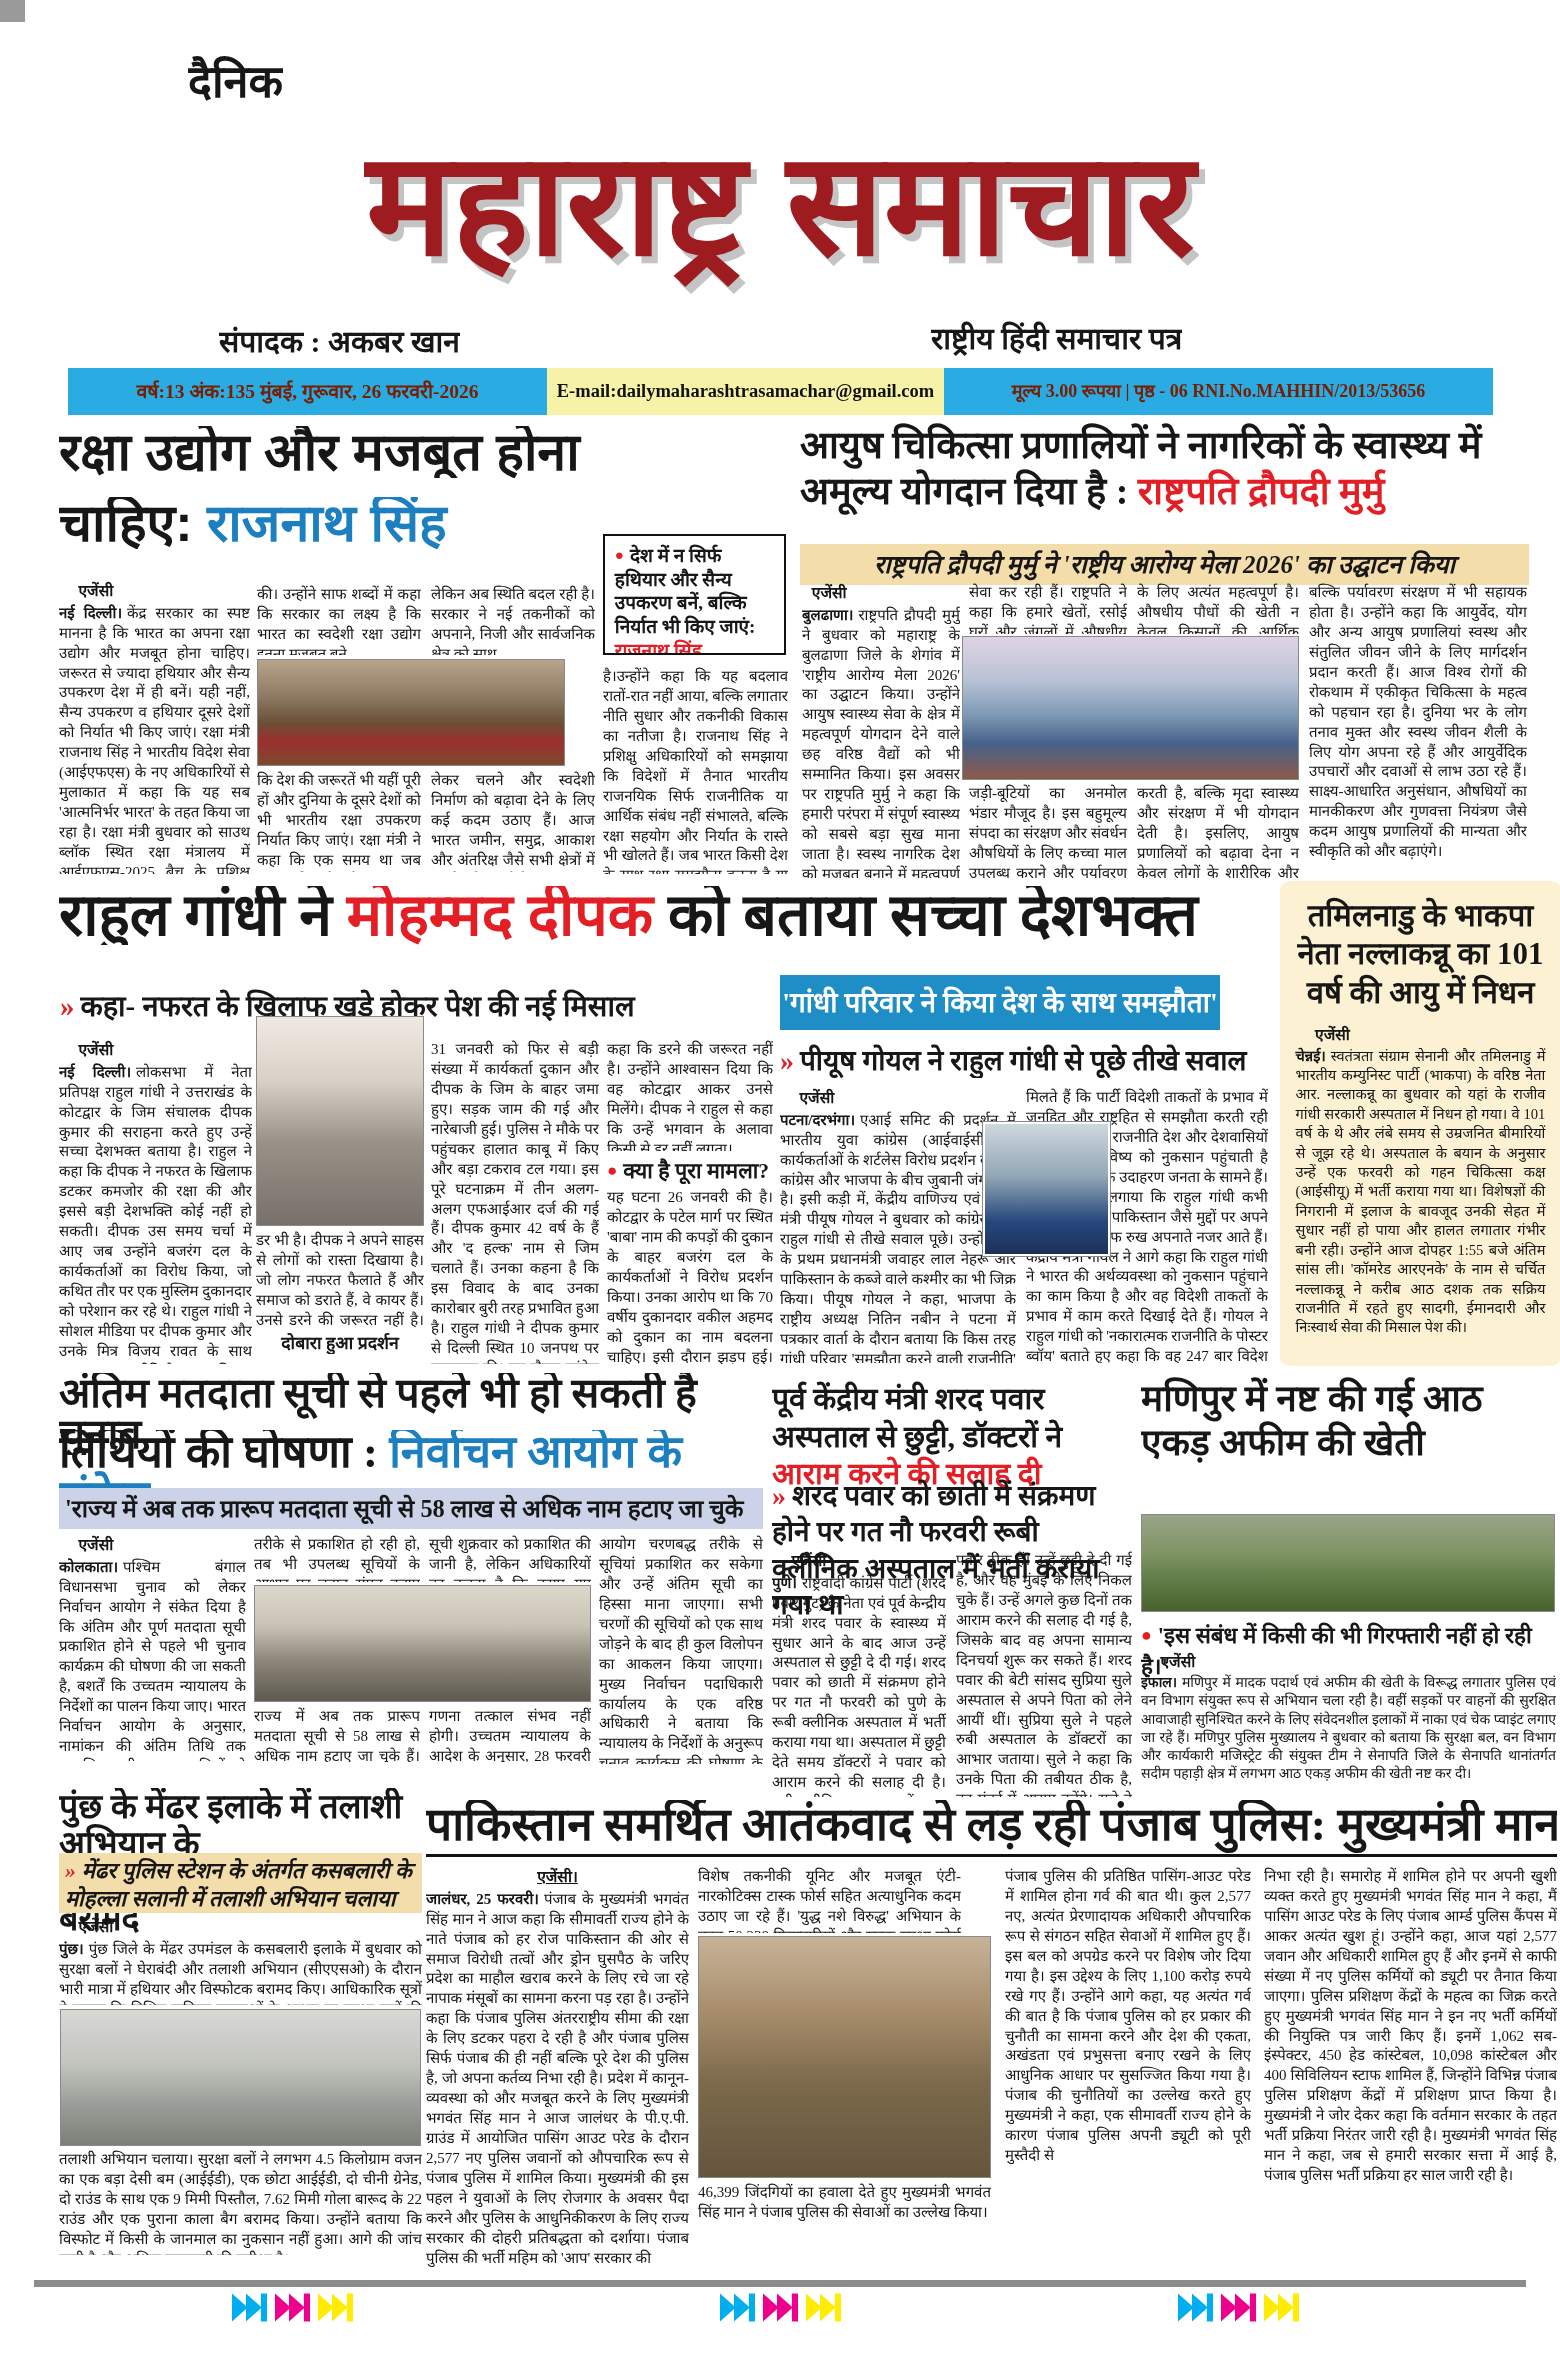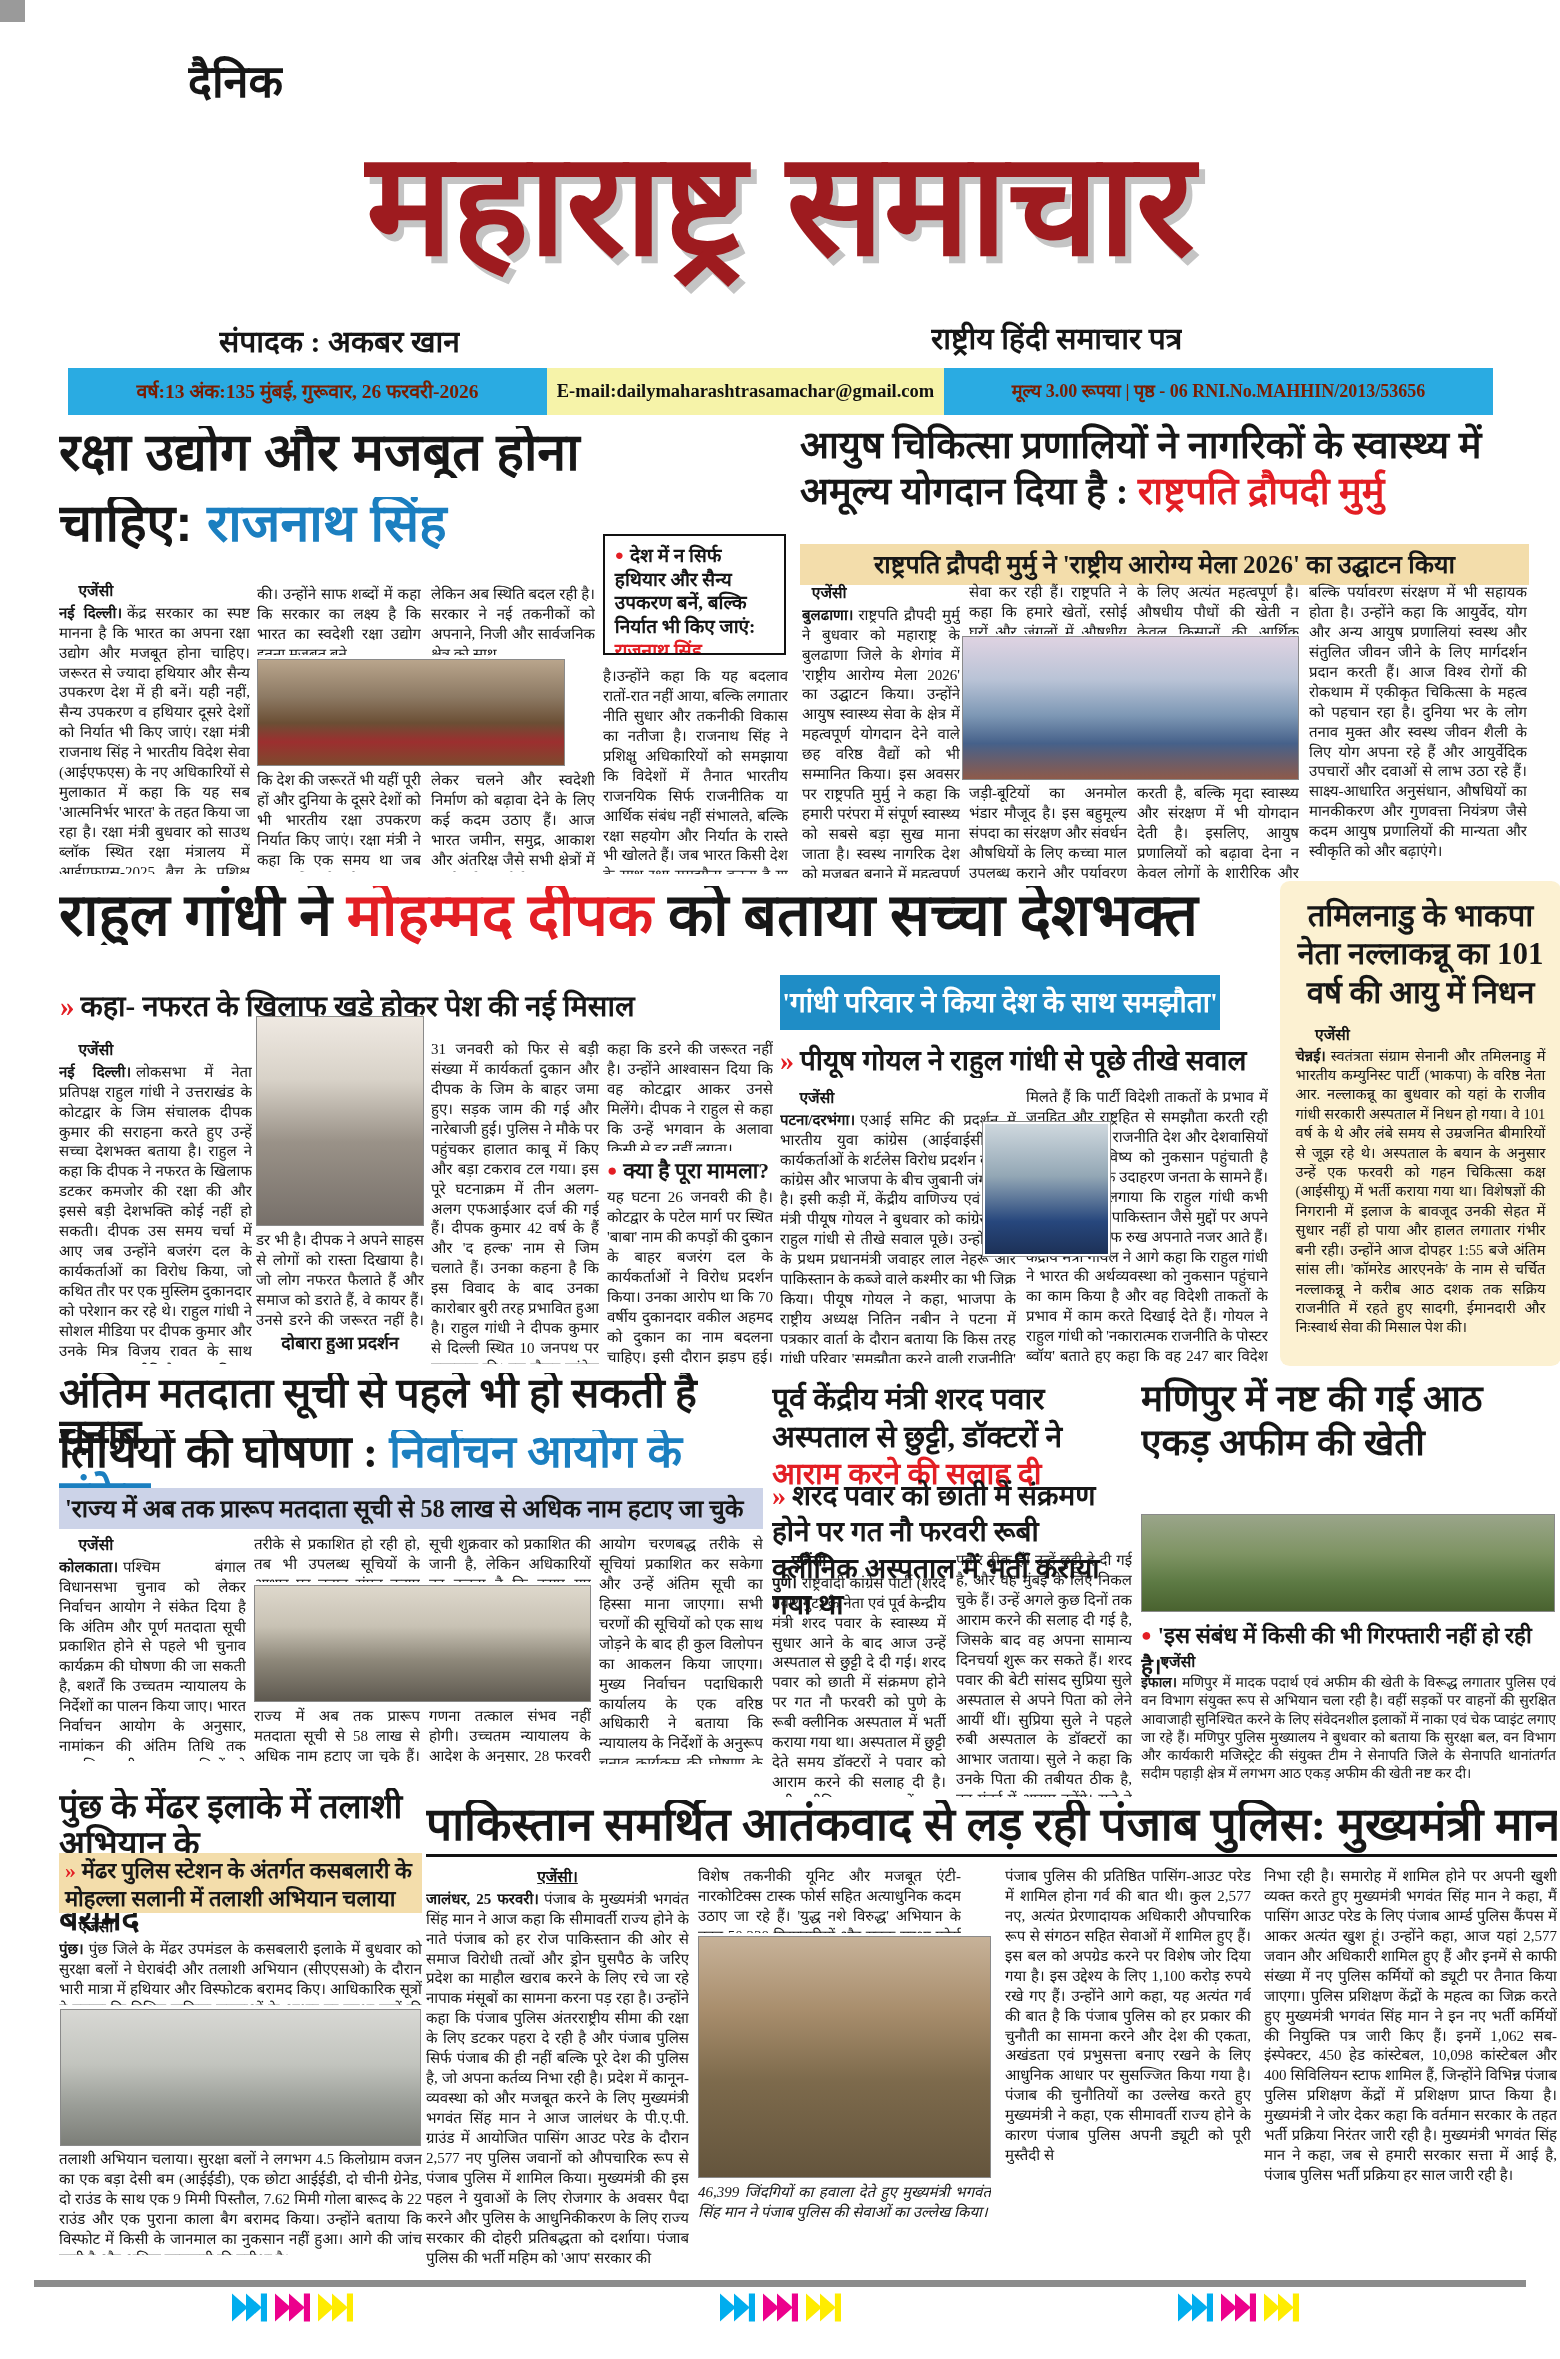"राष्ट्रपति द्रौपदी मुर्मु ने 'राष्ट्रीय" .tanbar { font-style: none -> italic }
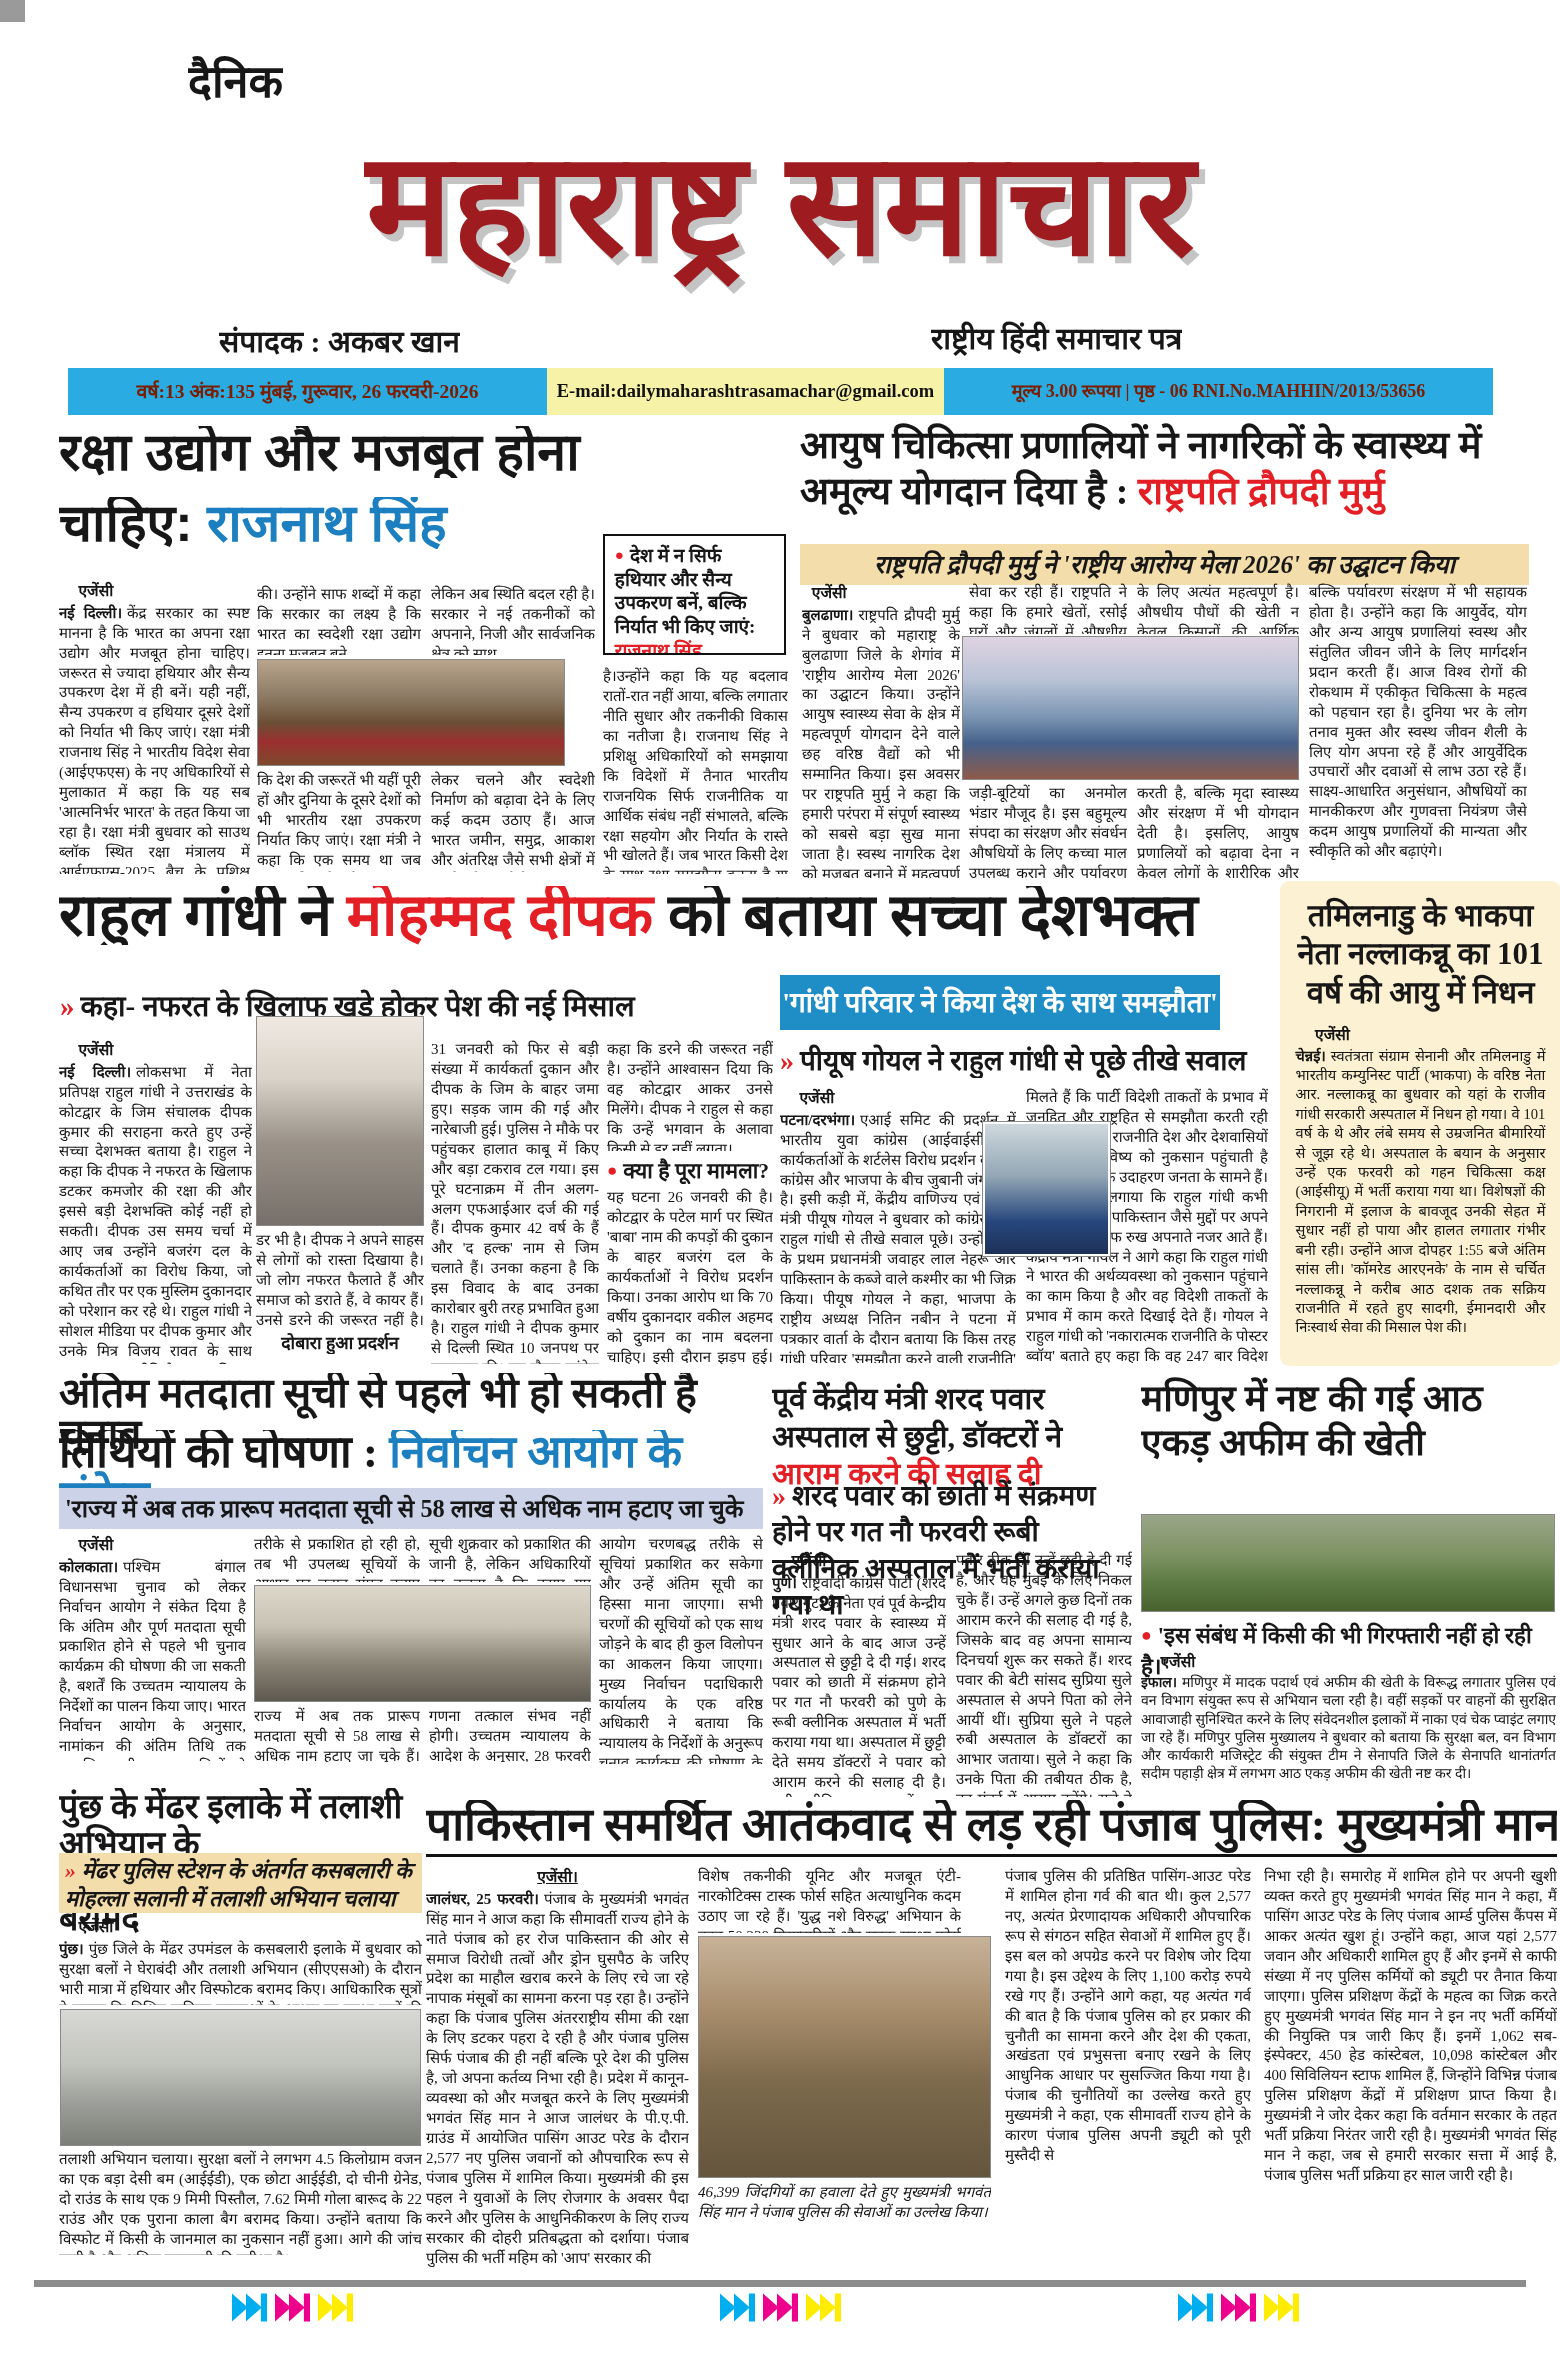"46,399 जिंदगियों का हवाला देते" div.abs { font-style: italic -> none }
